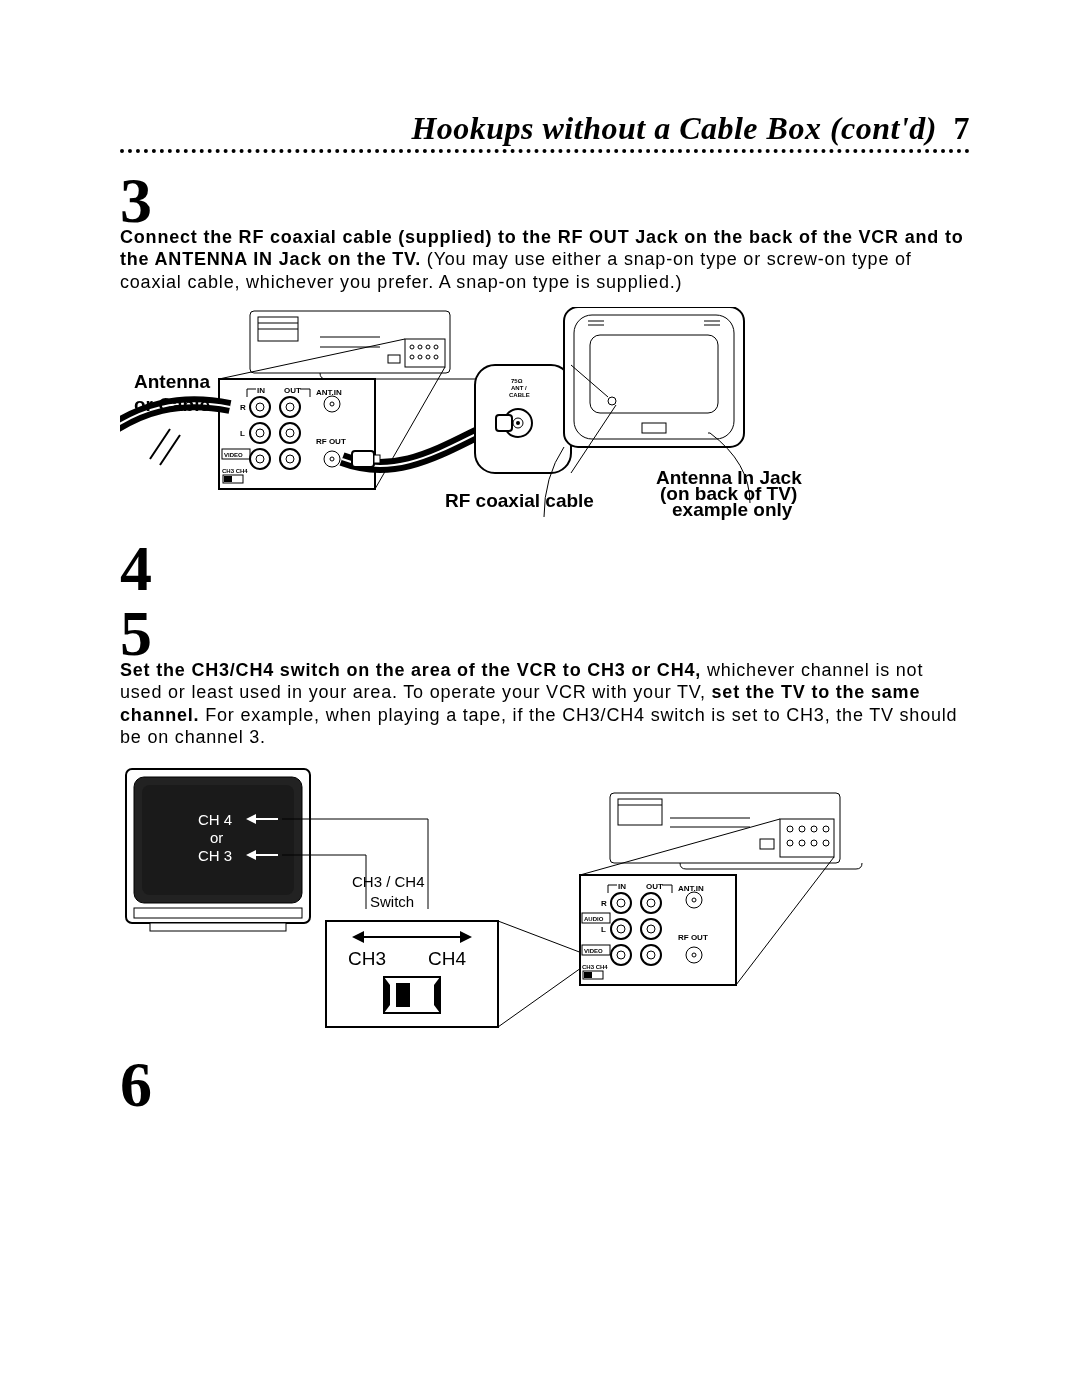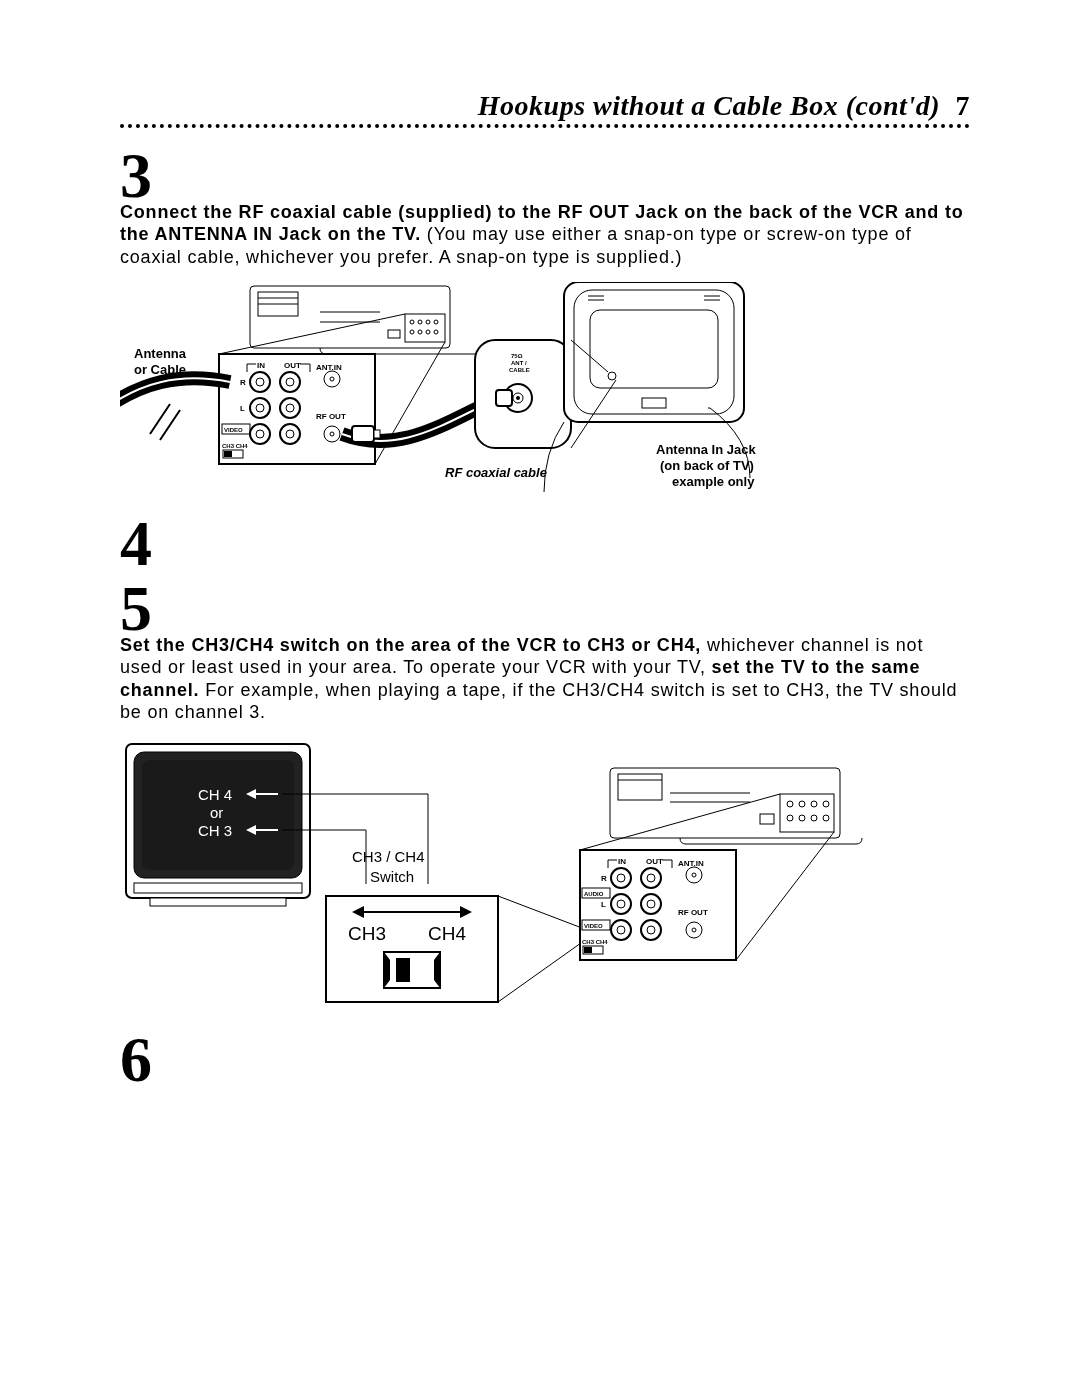"Hookups without a Cable Box" .header { font-size: 28px -> 32px; margin-top: none -> 20px }
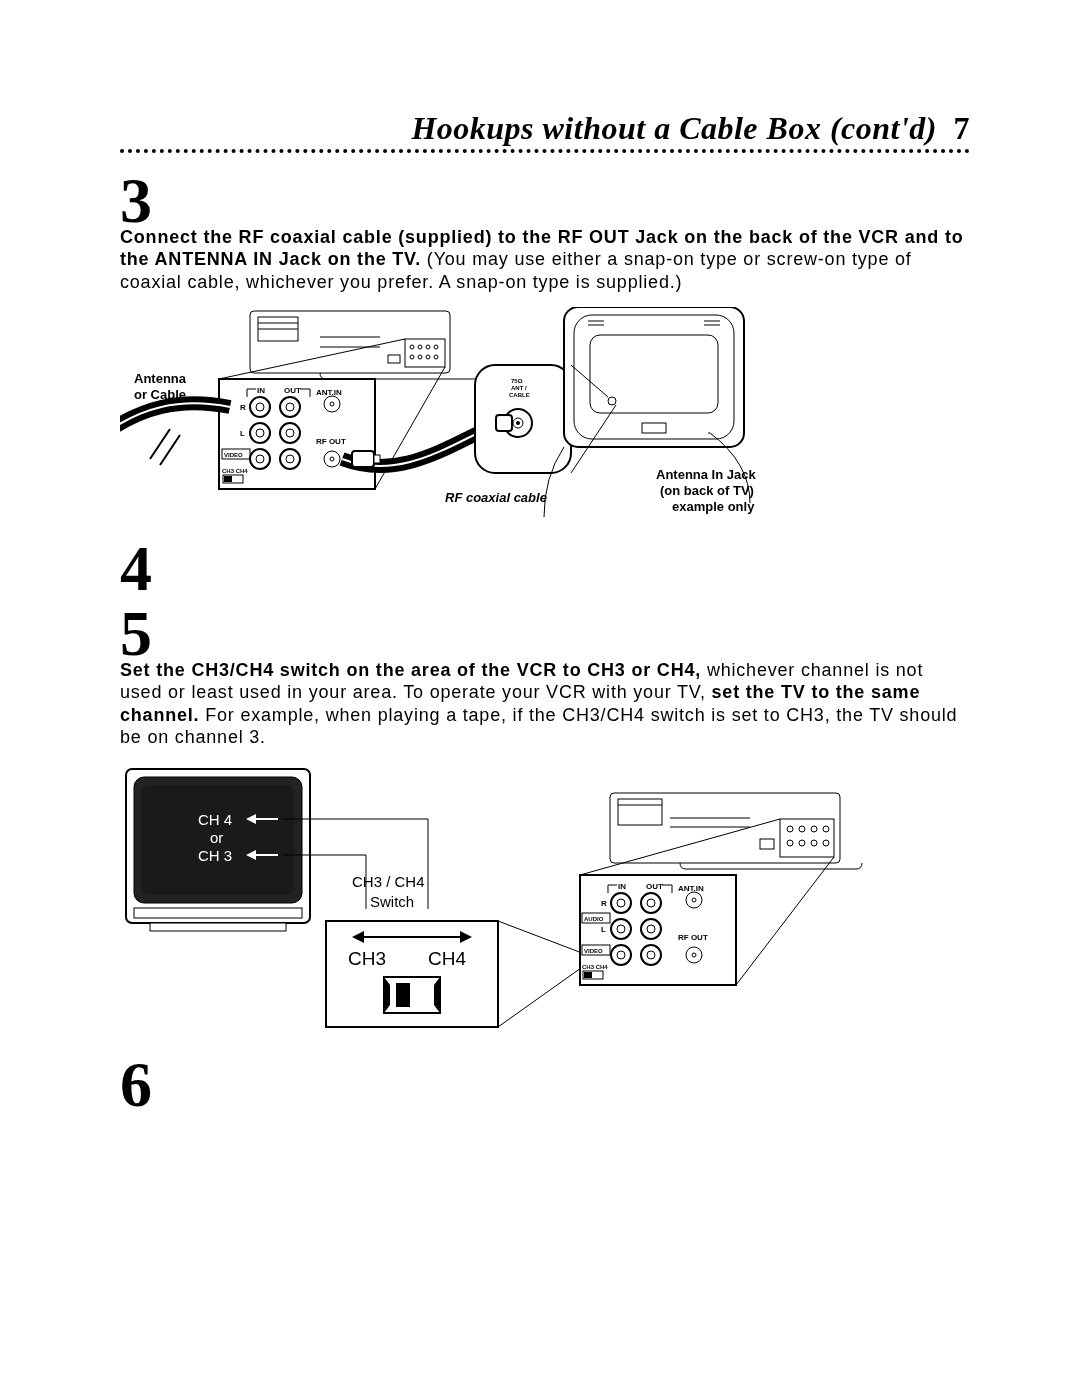"Antenna" .lbl { font-size: 13px -> 19px }
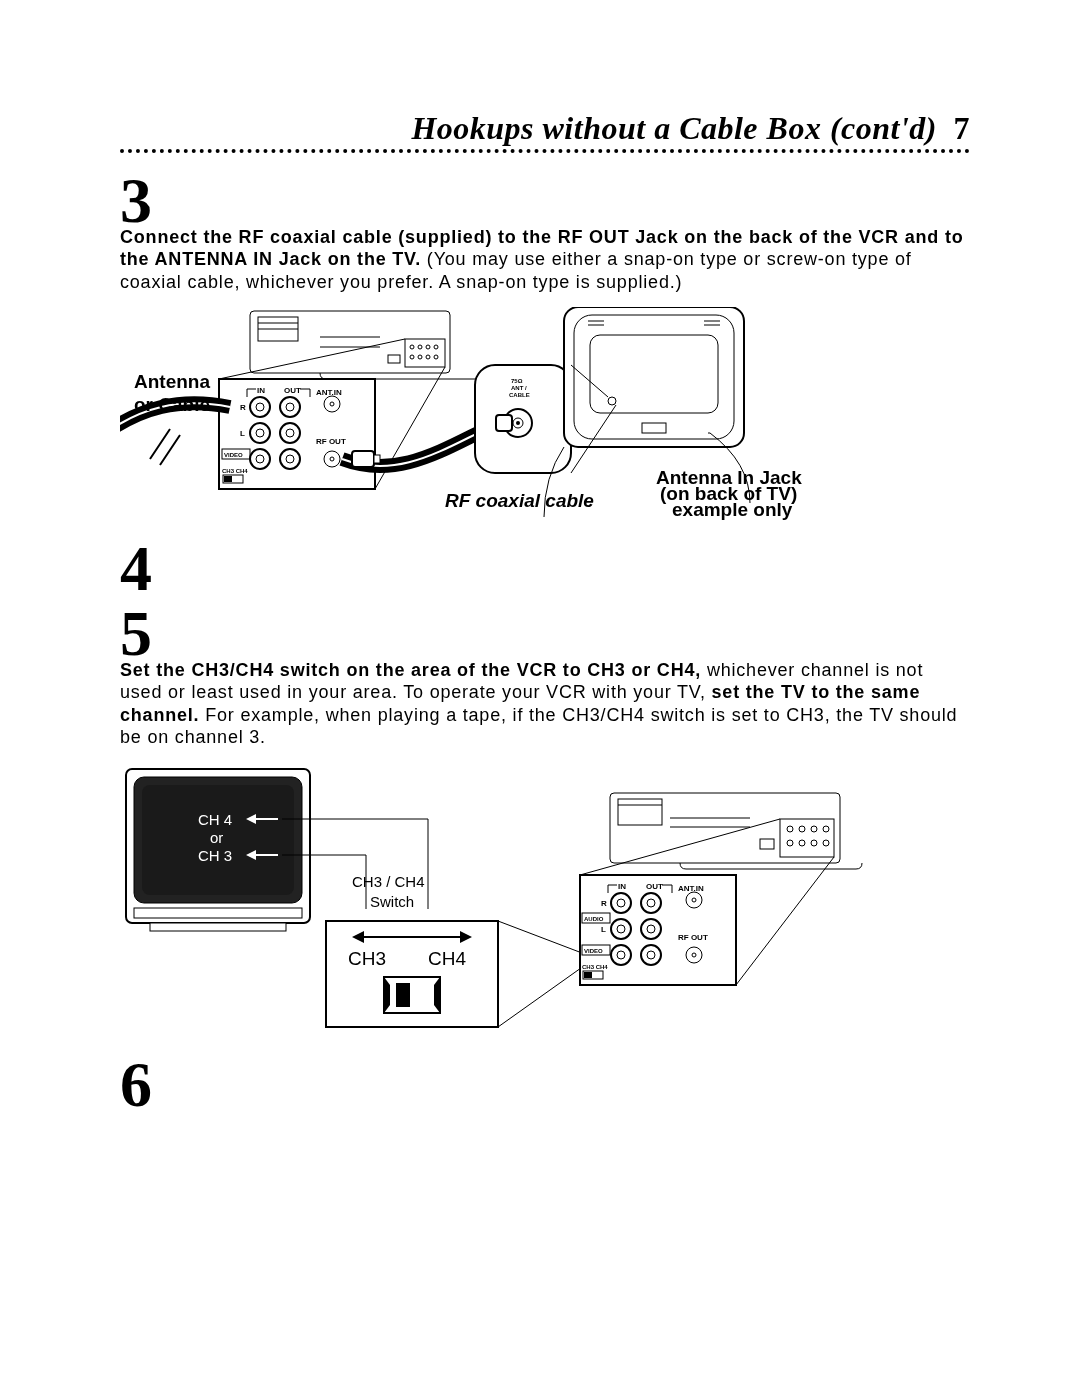"RF coaxial cable" div.lbl { font-style: italic -> none }
